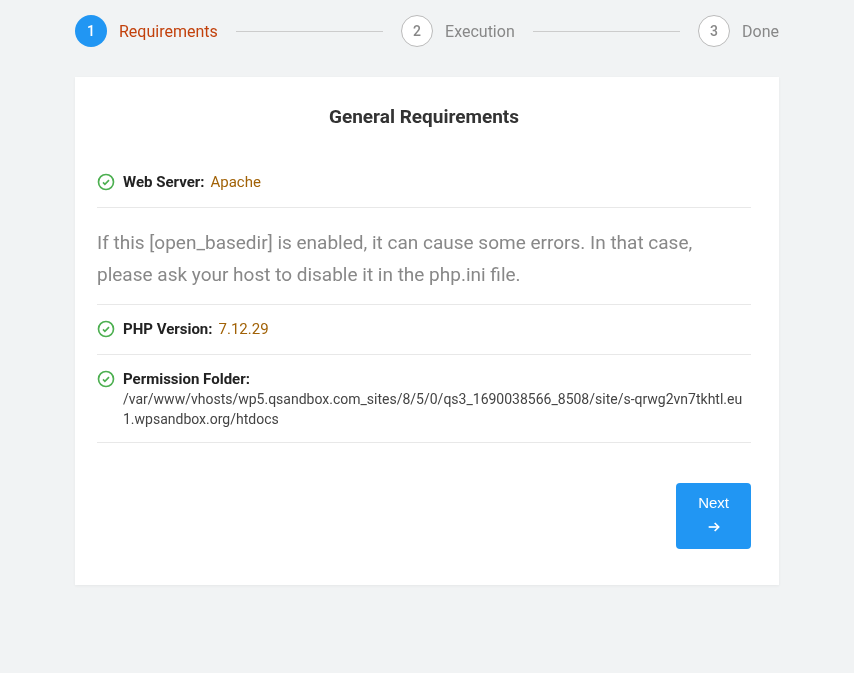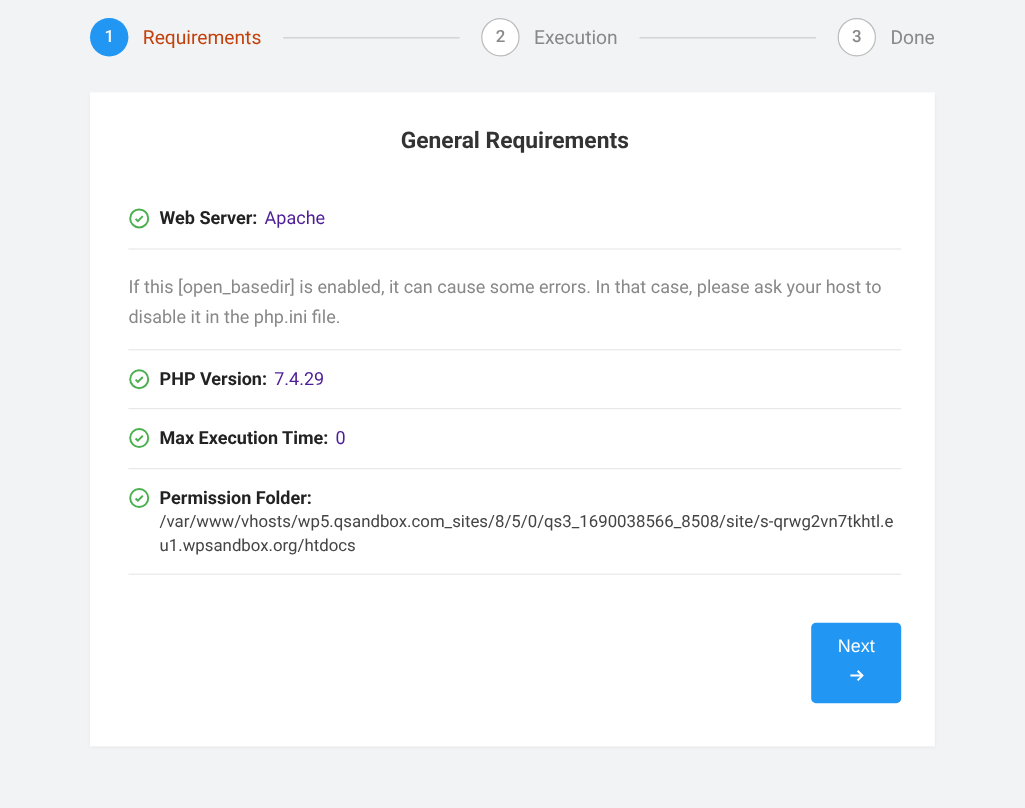"General Requirements" .card { padding: 28px 28px 36px 32px -> 28px 28px 36px 22px }
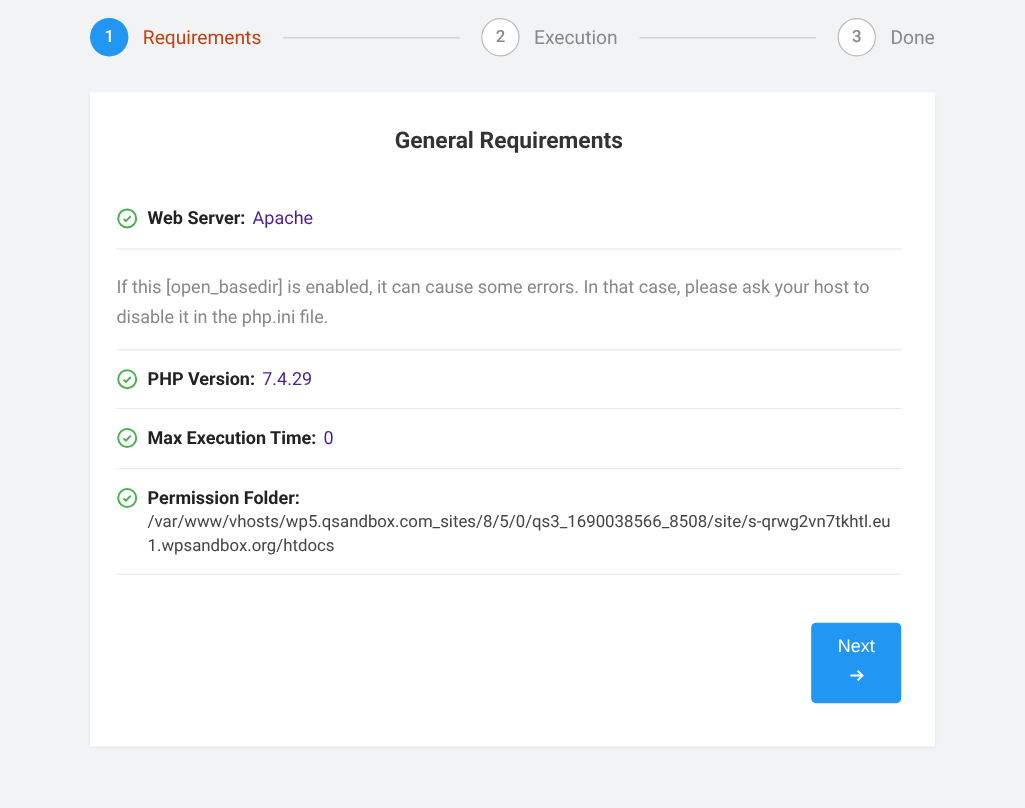"Apache" .req-value { color: #4c1d95 -> #a16207 }
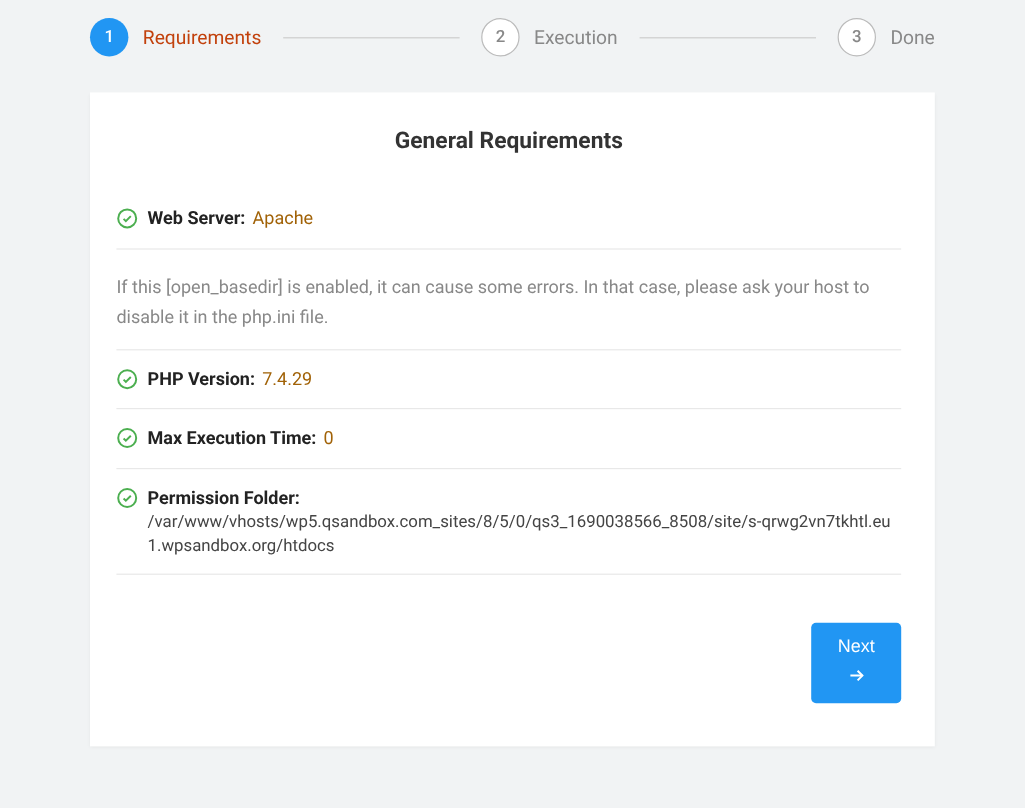"If this [open_basedir] is enabled," .req-note { font-size: 15px -> 19px }
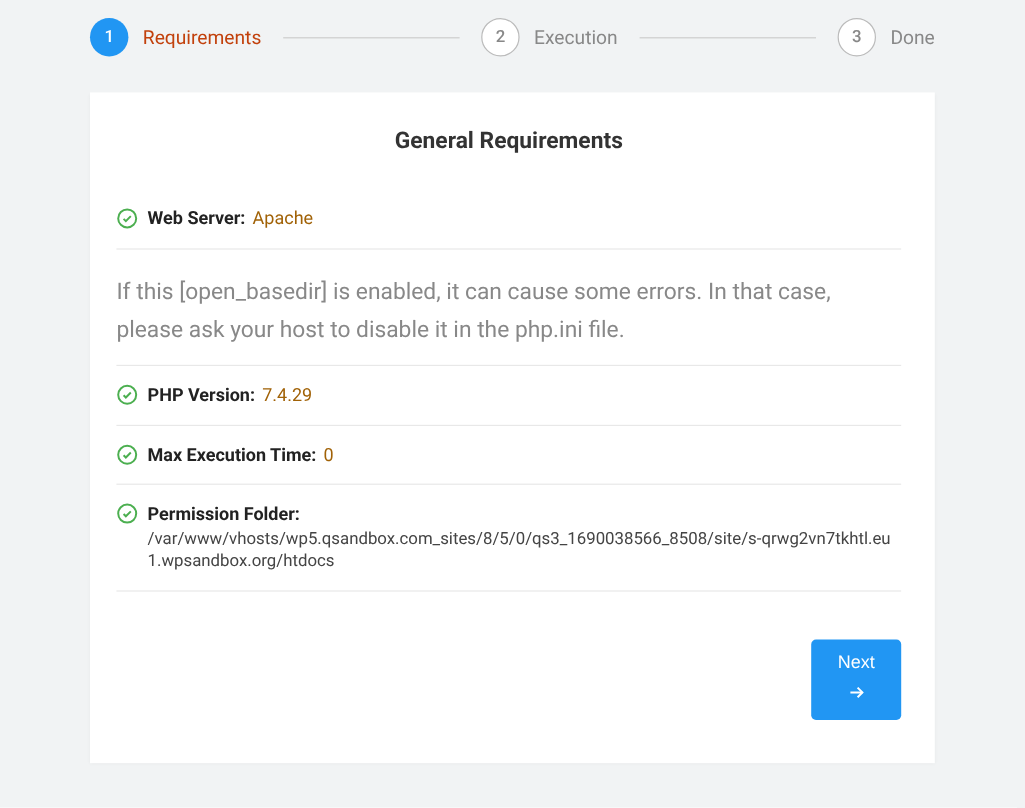"7.4.29" span.req-value { text: 7.4.29 -> 7.12.29 }
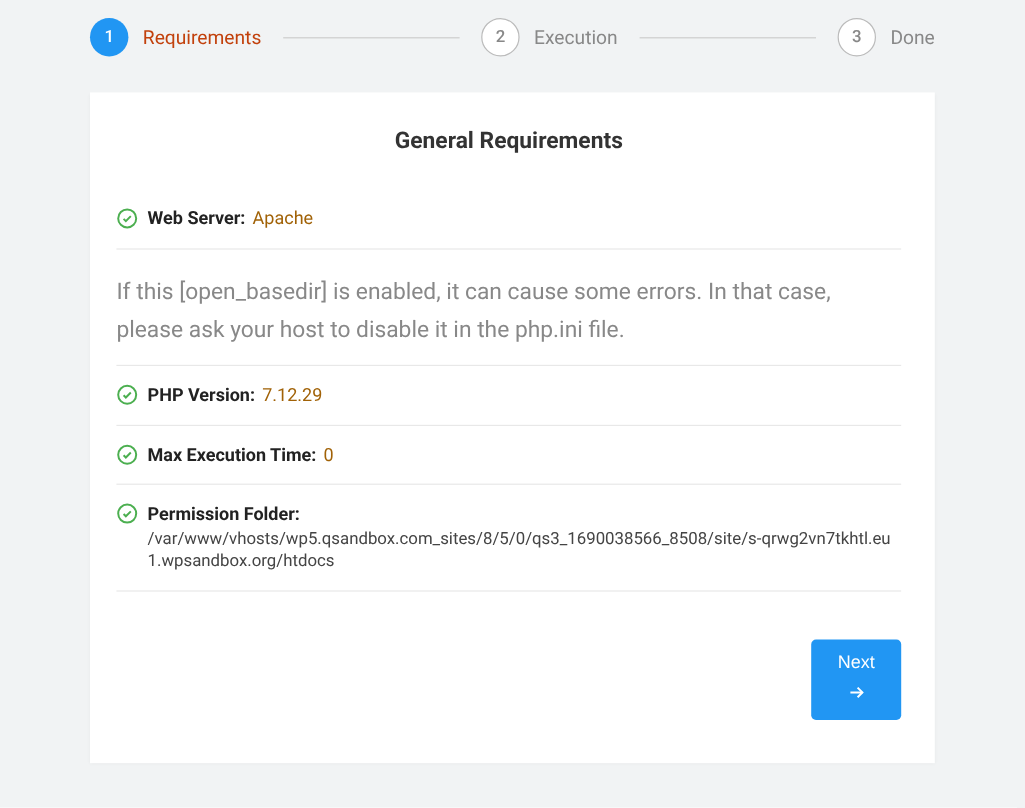"Max Execution Time: 0" div.req-item { html: <div> <div> <span> <svg> <circle></circle> <path></path> </svg> </span> <span><span>Max Execution Time</span><span>:</span><span>0</span></span> </div> </div> -> none }
